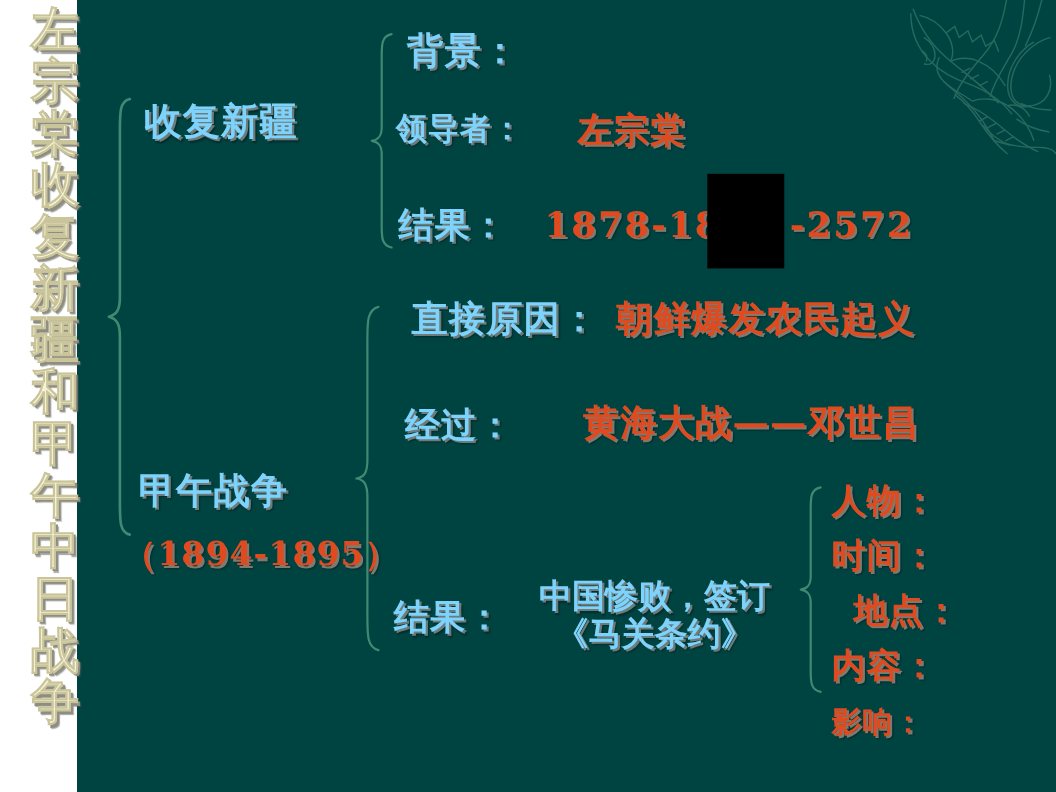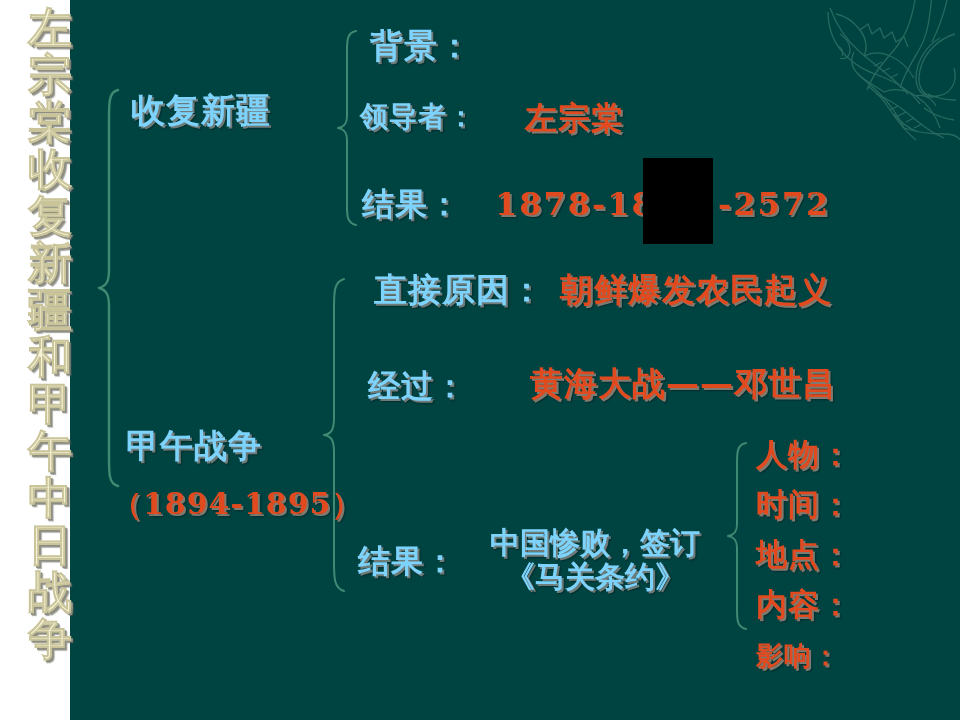"地点：" div.txt { left: 756px -> 776px }
